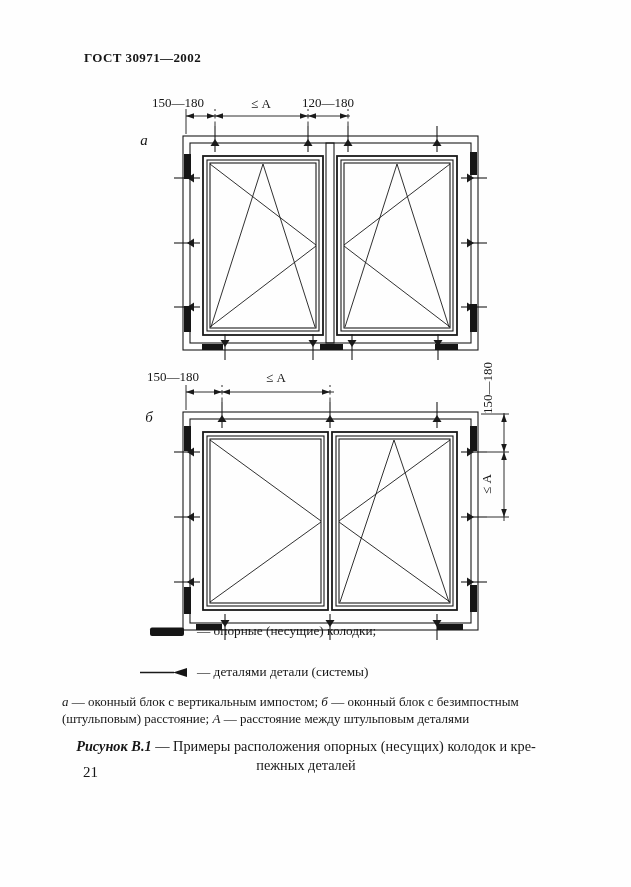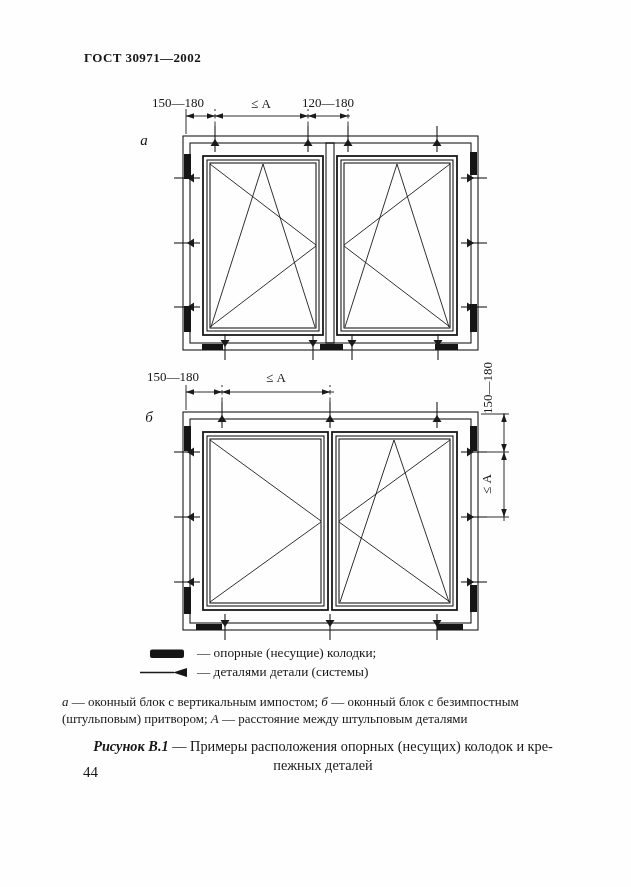"— опорные (несущие) колодки;" .lg1 { top: 645px -> 623px }
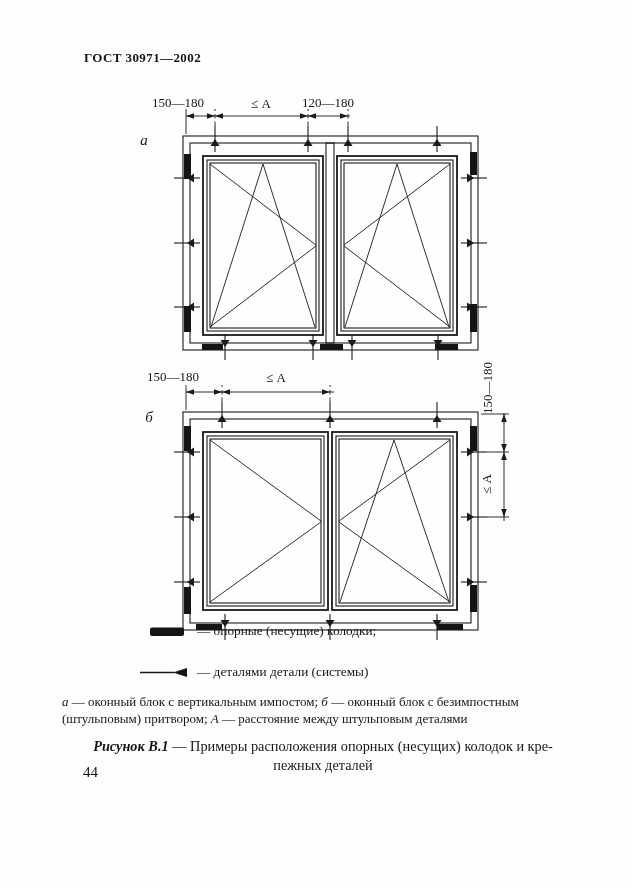"(штульповым) притвором;" span { text: притвором -> расстояние }
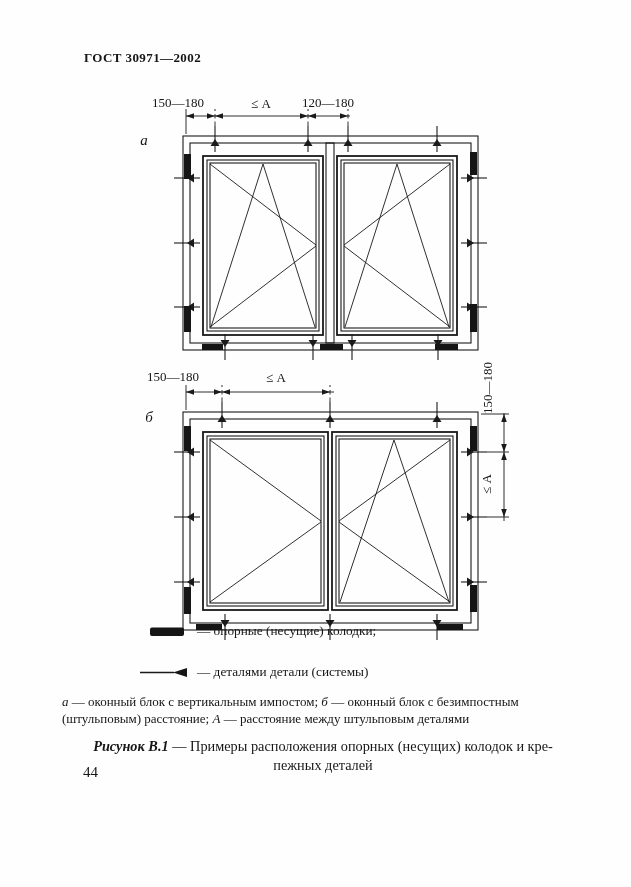"Рисунок В.1 — Примеры расположения" .figcap { left: 68px -> 51px }
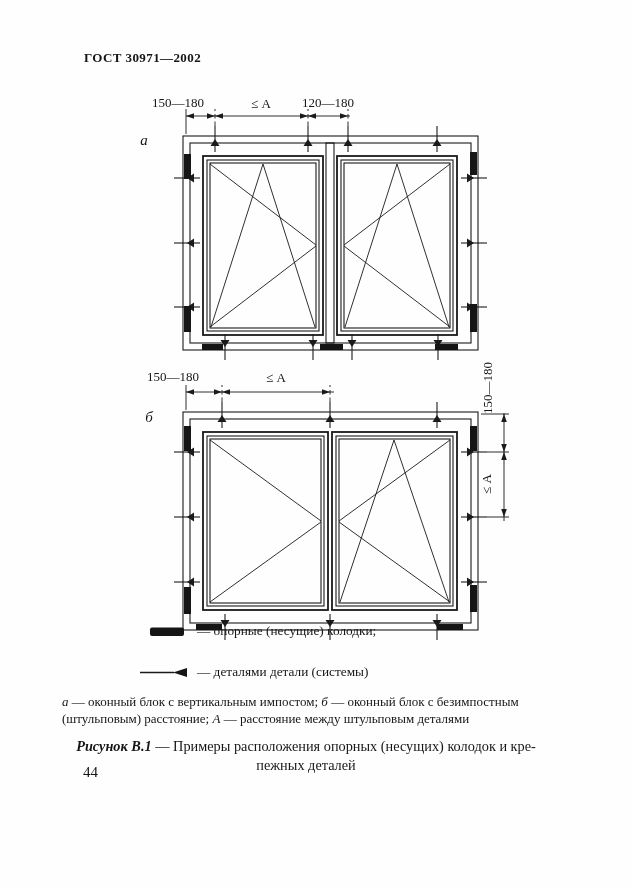"44" div.abs { text: 44 -> 21 }
